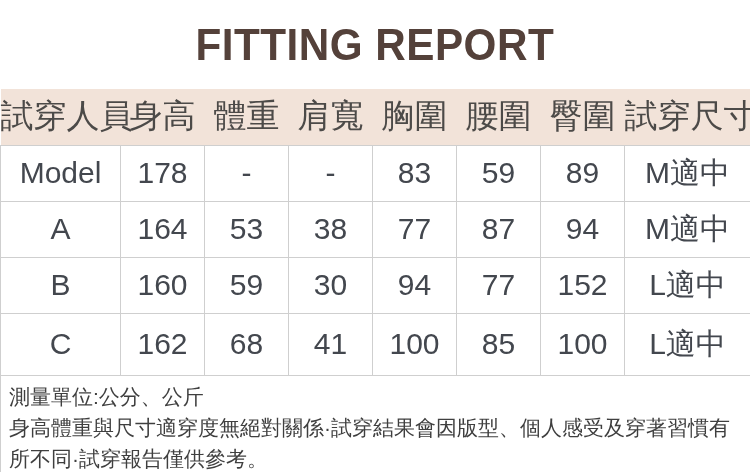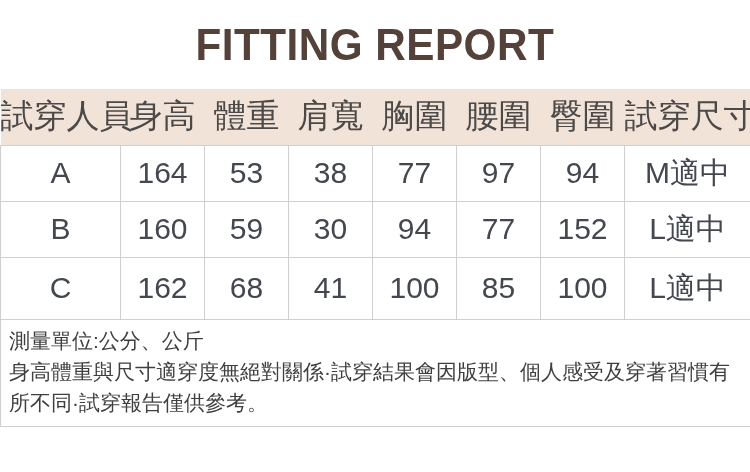"Model" tr { html: none -> <tr> <td>Model</td> <td>178</td> <td>-</td> <td>-</td> <td>83</td> <td>59</td> <td>89</td> <td>M適中</td> </tr> }
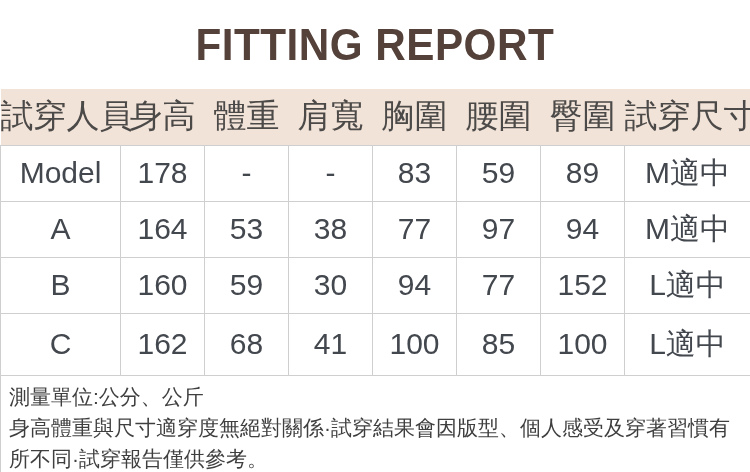"97" td { text: 97 -> 87 }
